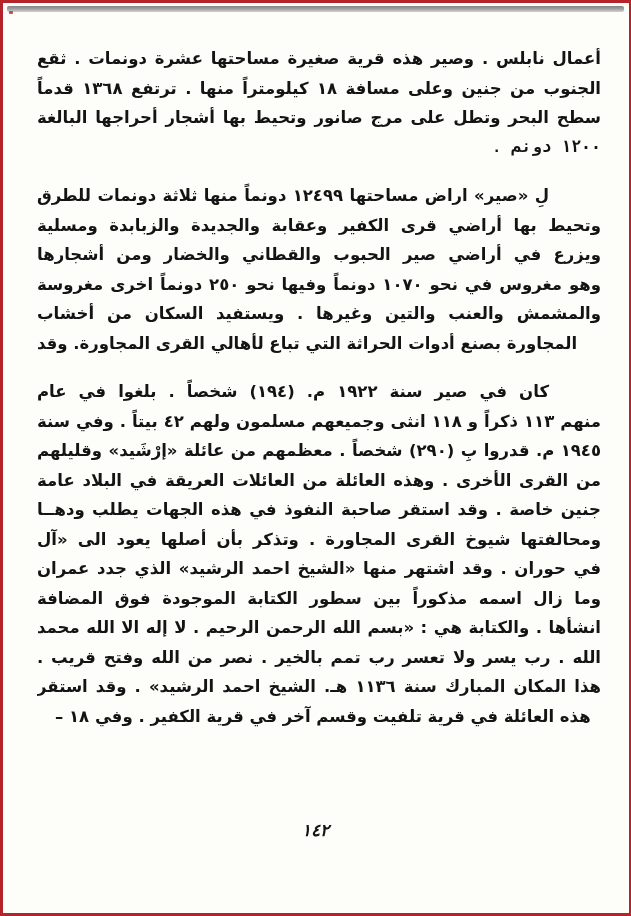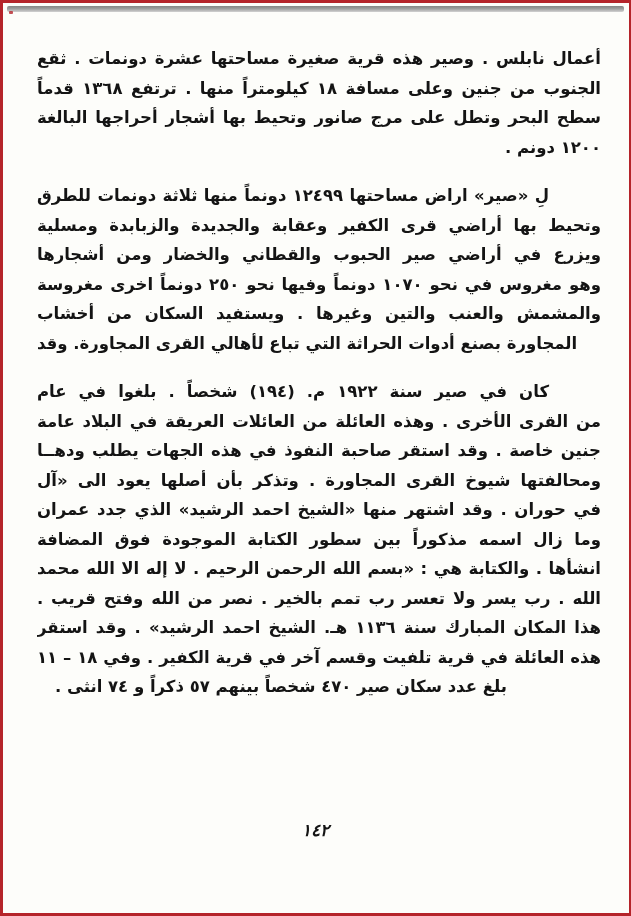"١٢٠٠ دونم ." .para:nth-of-type(1) .line:last-child { font-family: none -> Liberation Mono, monospace }
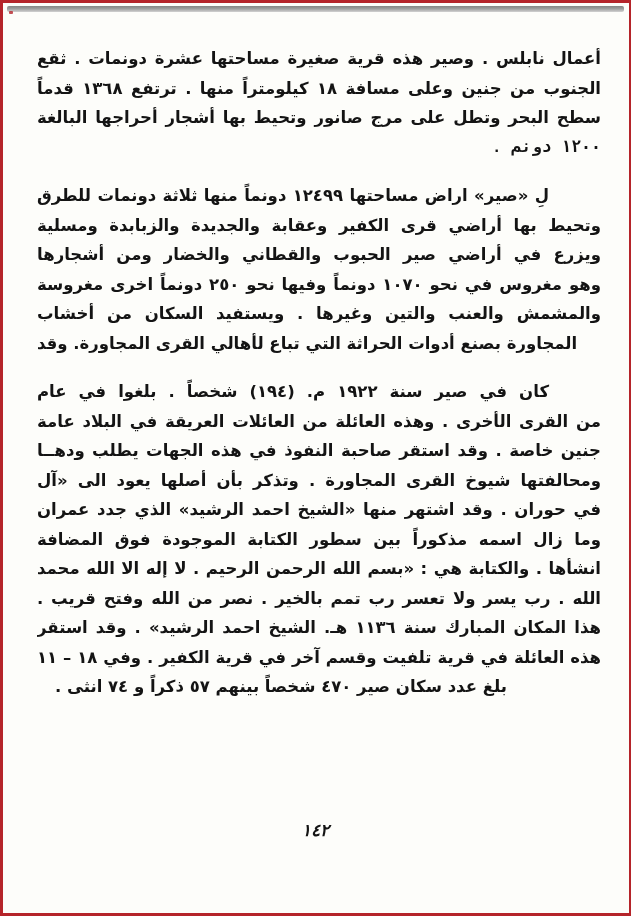"منهم ١١٣ ذكراً و ١١٨" div.line { html: none -> <div>منهم ١١٣ ذكراً و ١١٨ انثى وجميعهم مسلمون ولهم ٤٢ بيتاً . وفي سنة</div> }
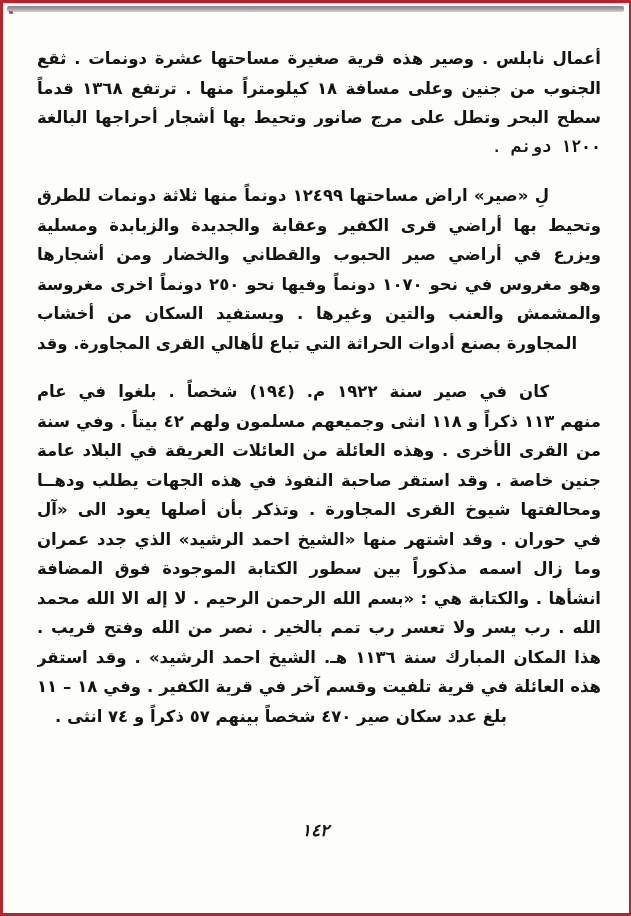"١٩٤٥ م. قدروا بِ (٢٩٠)" div.line { html: none -> <div>١٩٤٥ م. قدروا بِ (٢٩٠) شخصاً . معظمهم من عائلة «إرْشَيد» وقليلهم</div> }
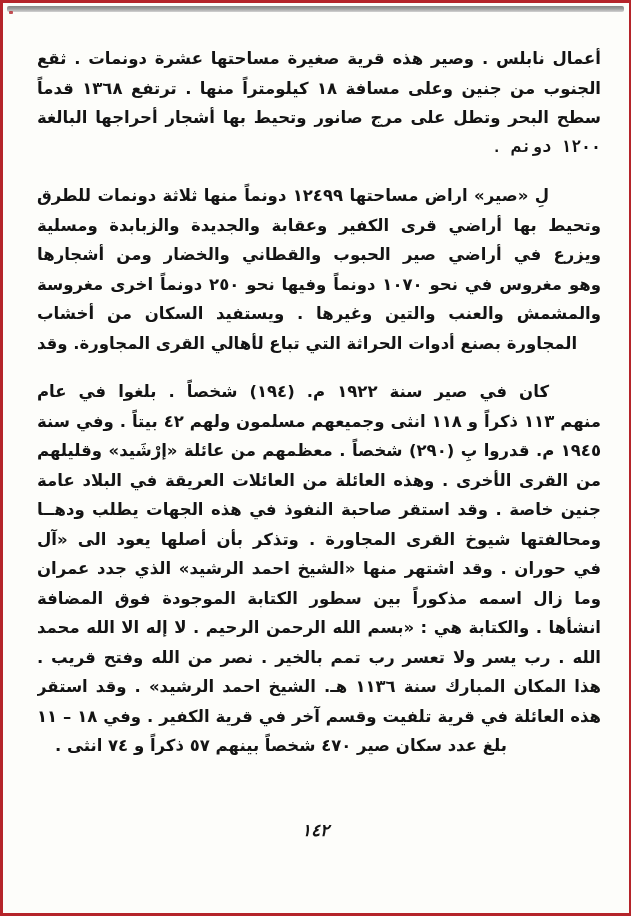"بلغ عدد سكان صير ٤٧٠" div.line { html: <div>بلغ عدد سكان صير ٤٧٠ شخصاً بينهم ٥٧ ذكراً و ٧٤ انثى .</div> -> none }
